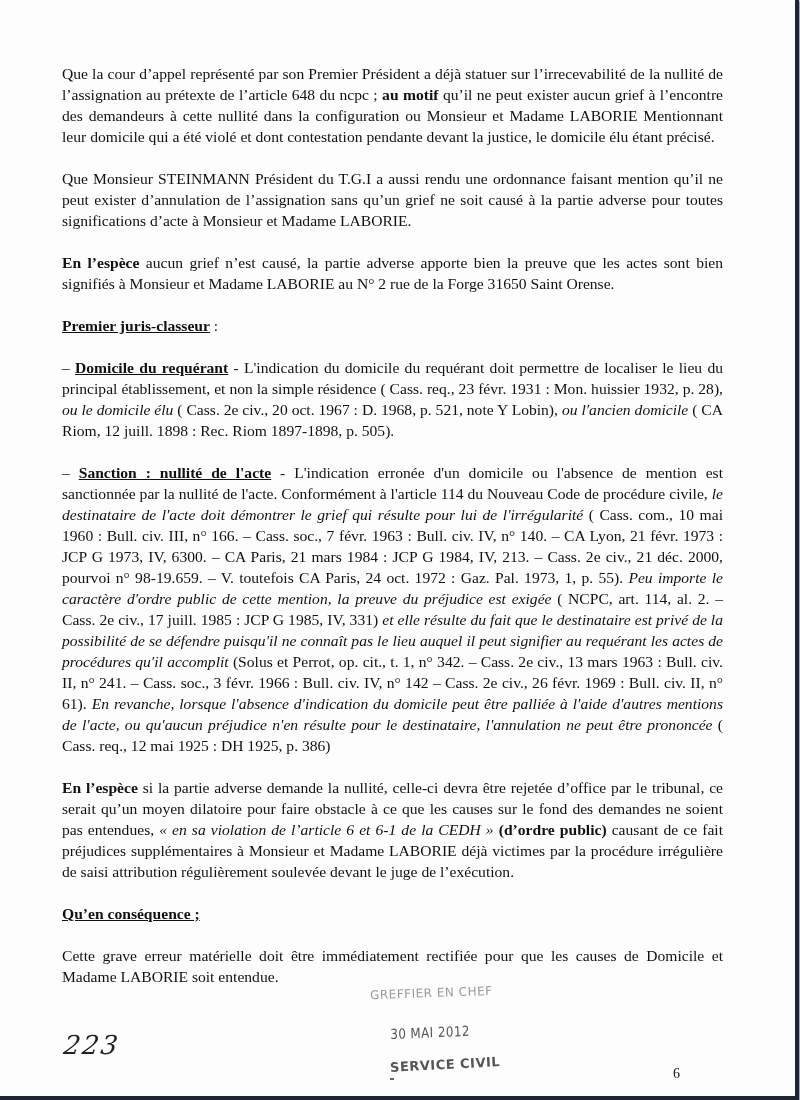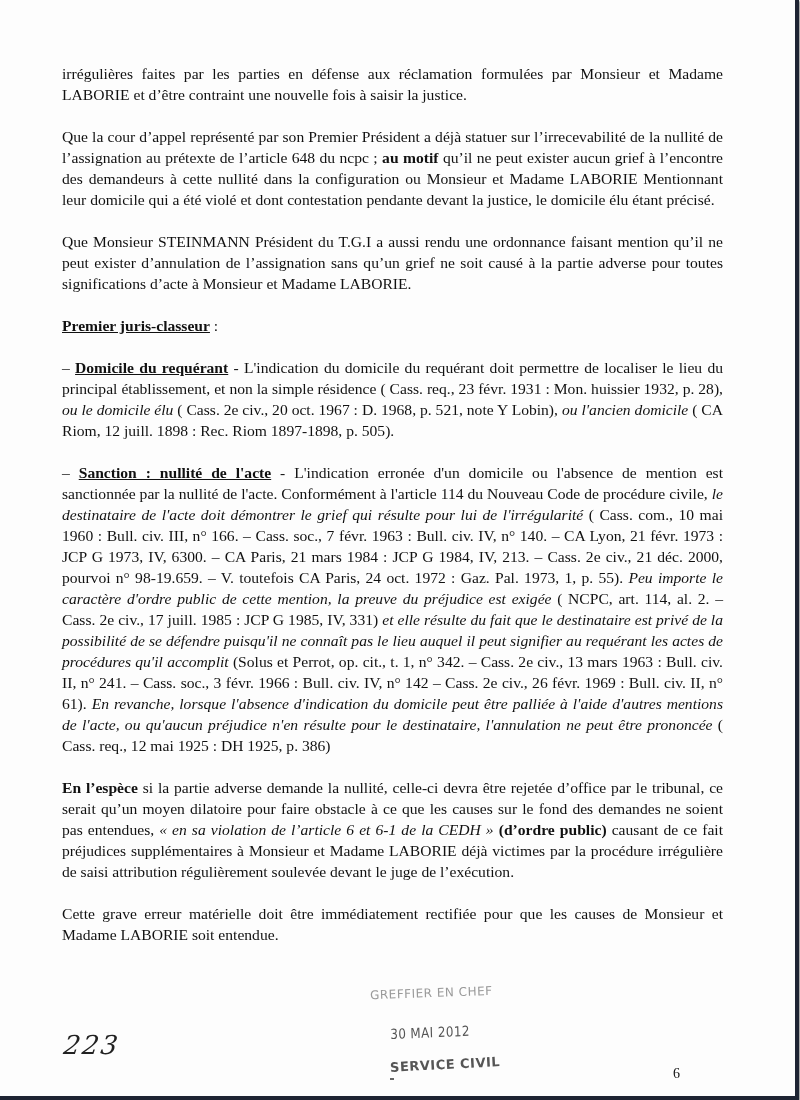"irrégulières faites par les parties" p { html: <p><span>irrégulières faites par les parties en défense aux réclamation formulées par Monsieur et Madame LABORIE et d’être contraint une nouvelle fois à saisir la justice.</span></p> -> none }
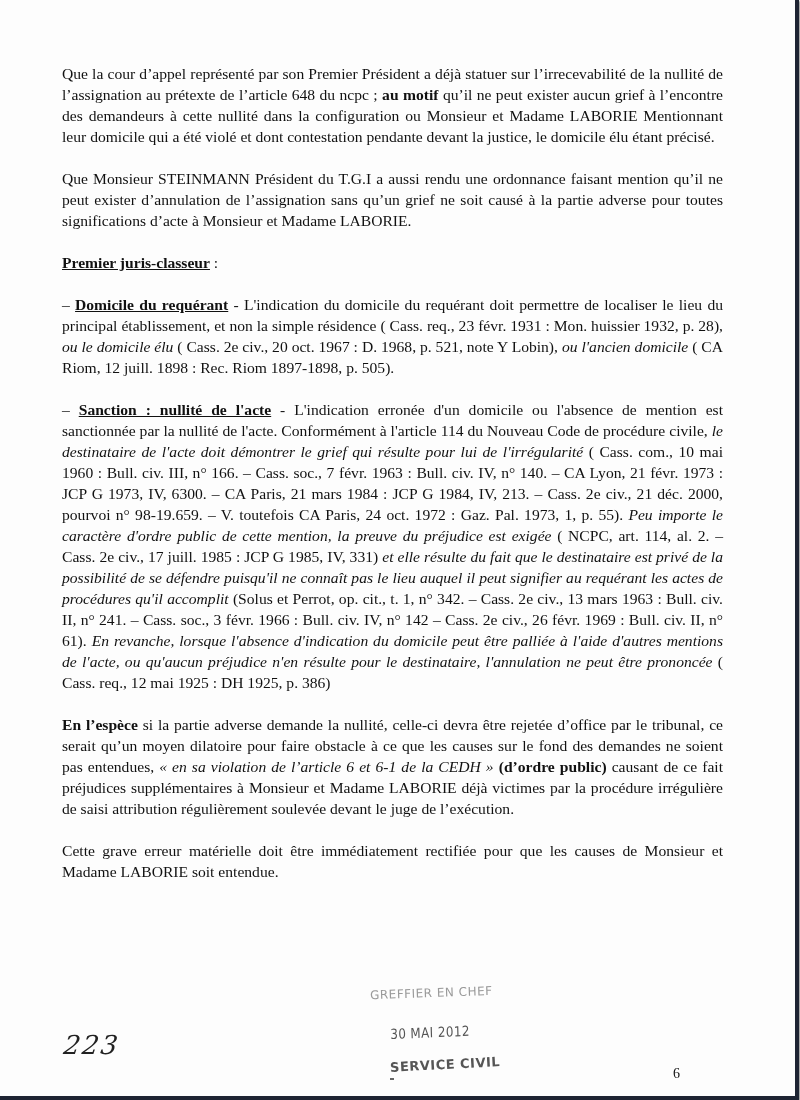"En l’espèce aucun grief n’est" p { html: none -> <p><b>En l’espèce</b><span> aucun grief n’est causé, la partie adverse apporte bien la preuve que les actes sont bien signifiés à Monsieur et Madame LABORIE au N° 2 rue de la Forge 31650 Saint Orense.</span></p> }
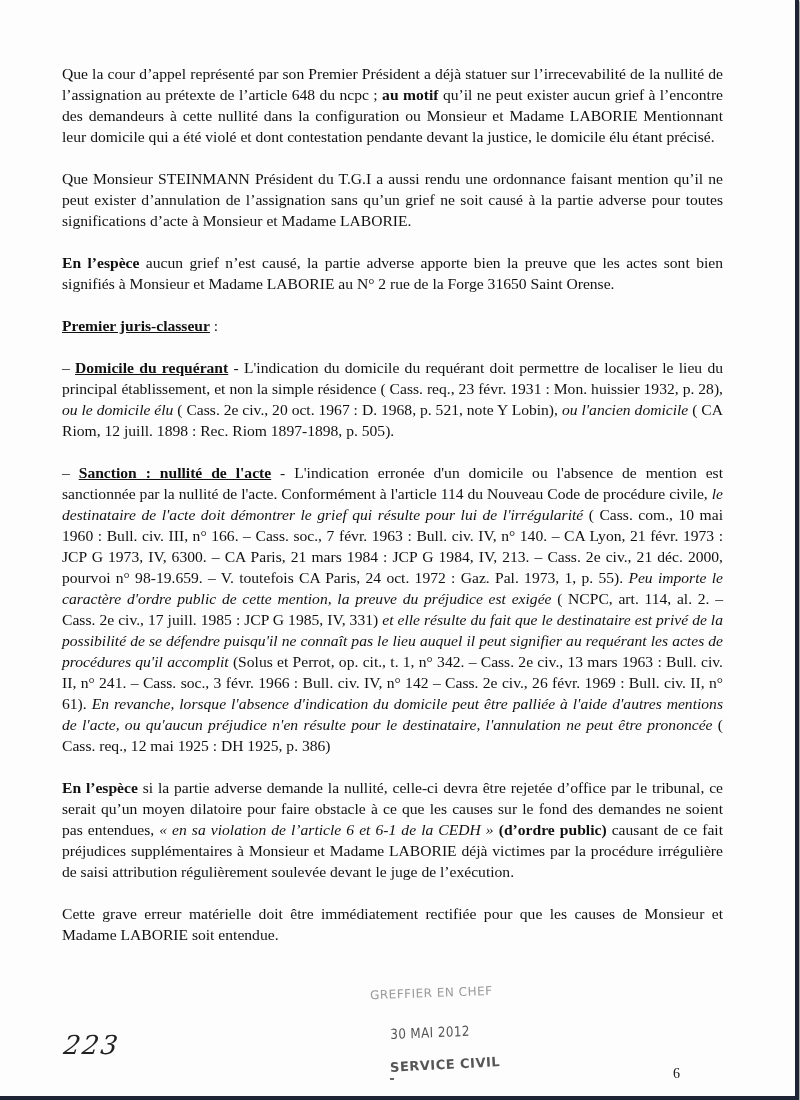"Qu’en conséquence ;" p { html: none -> <p><span>Qu’en conséquence ;</span></p> }
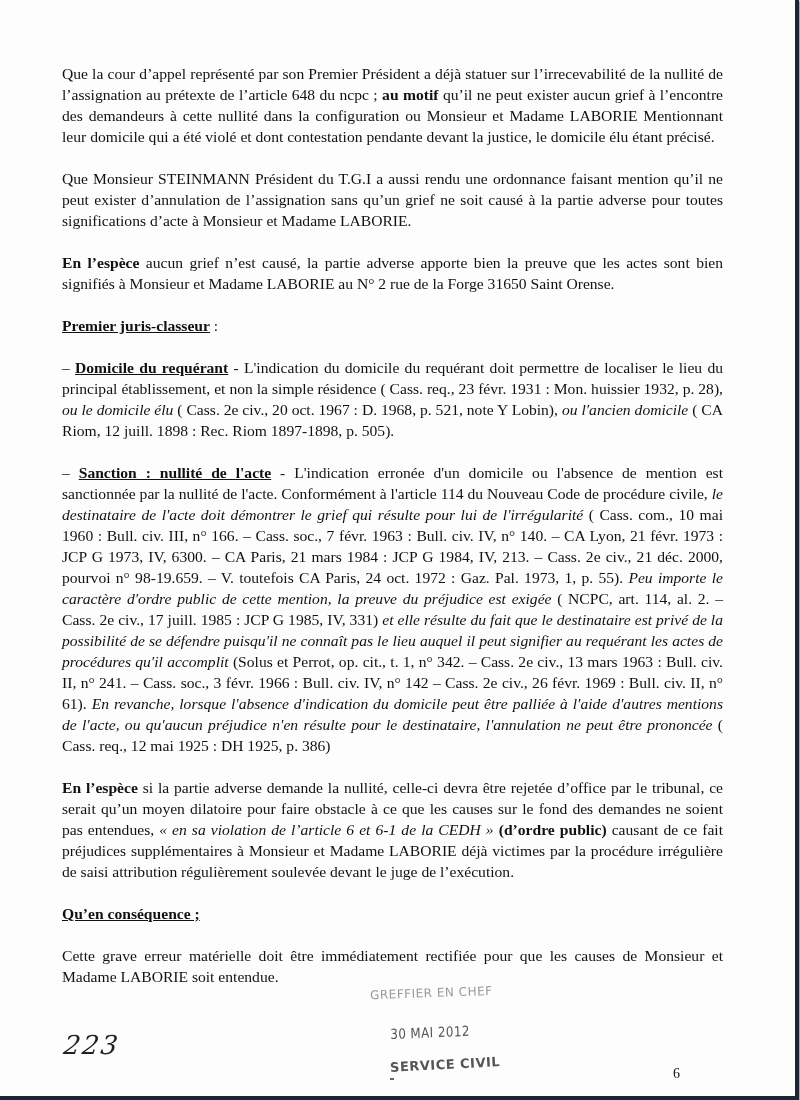"Cette grave erreur matérielle doit" span { text: Monsieur -> Domicile }
